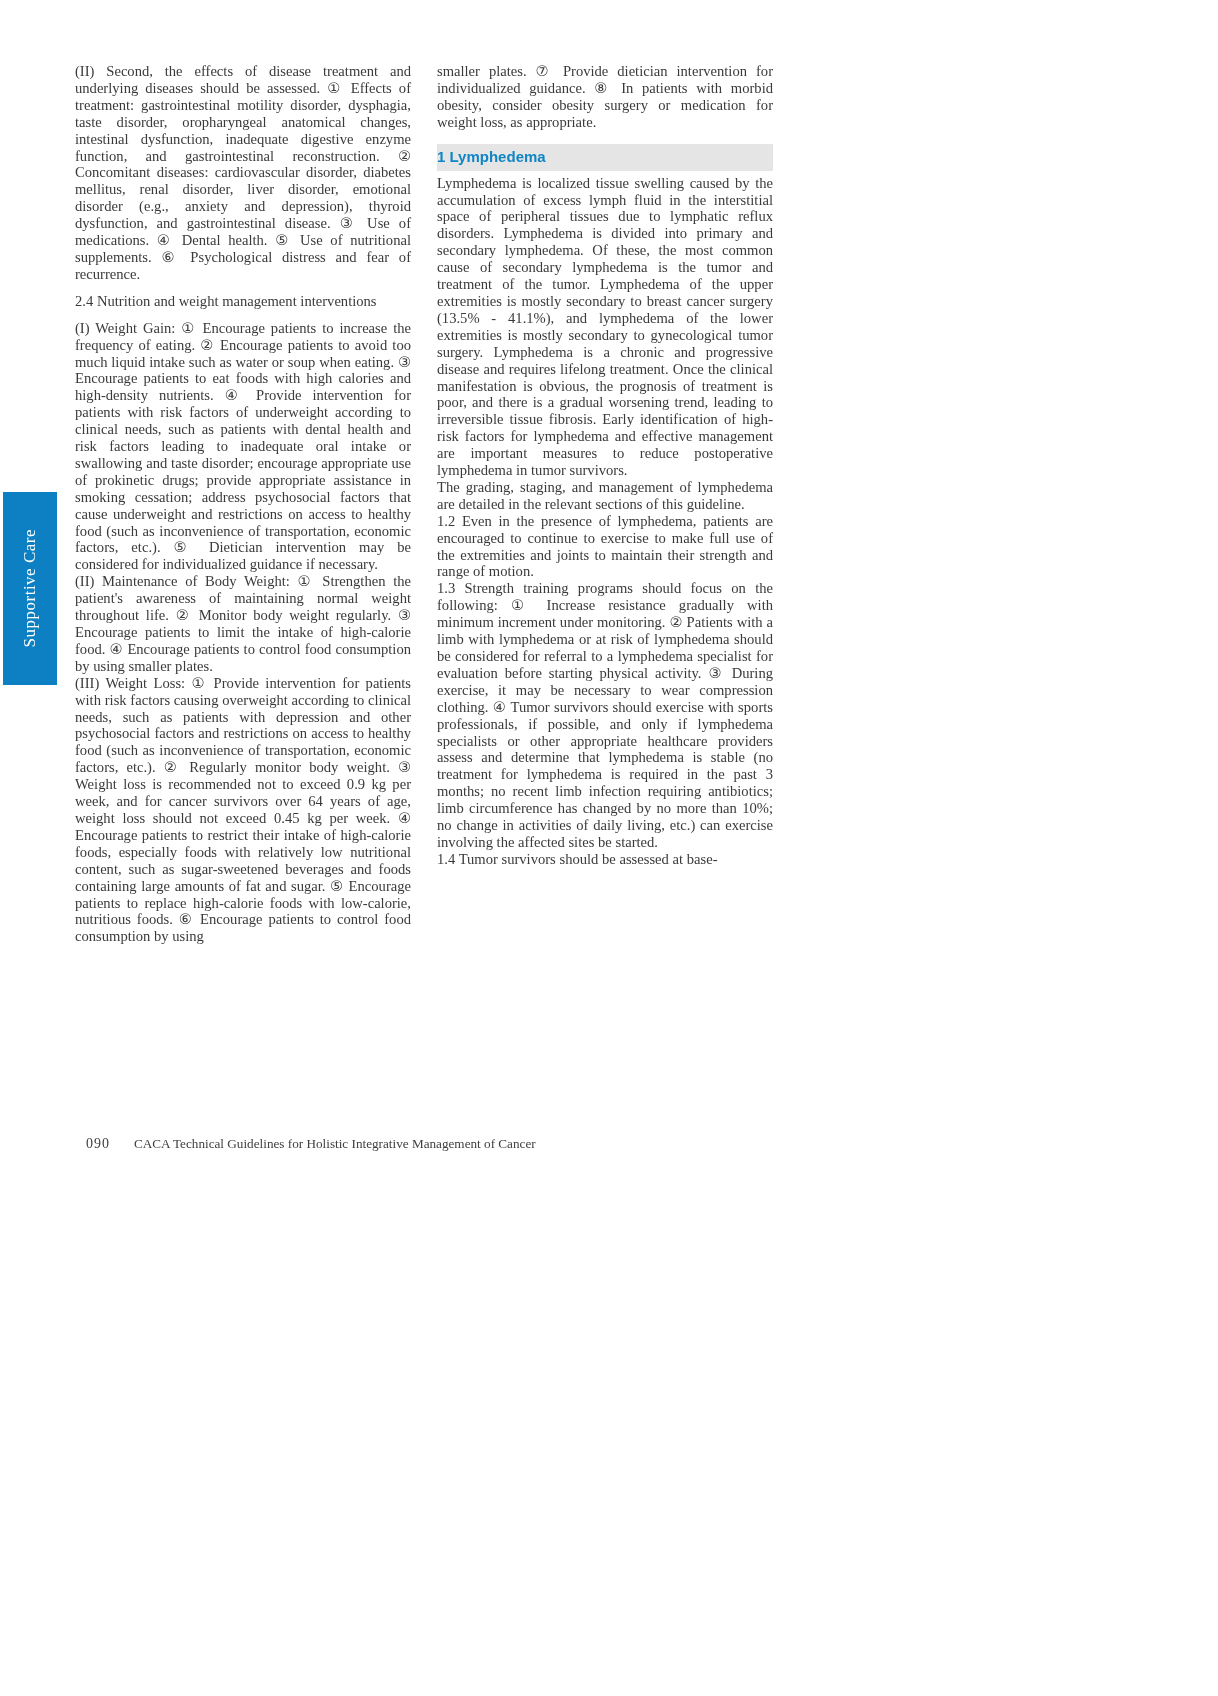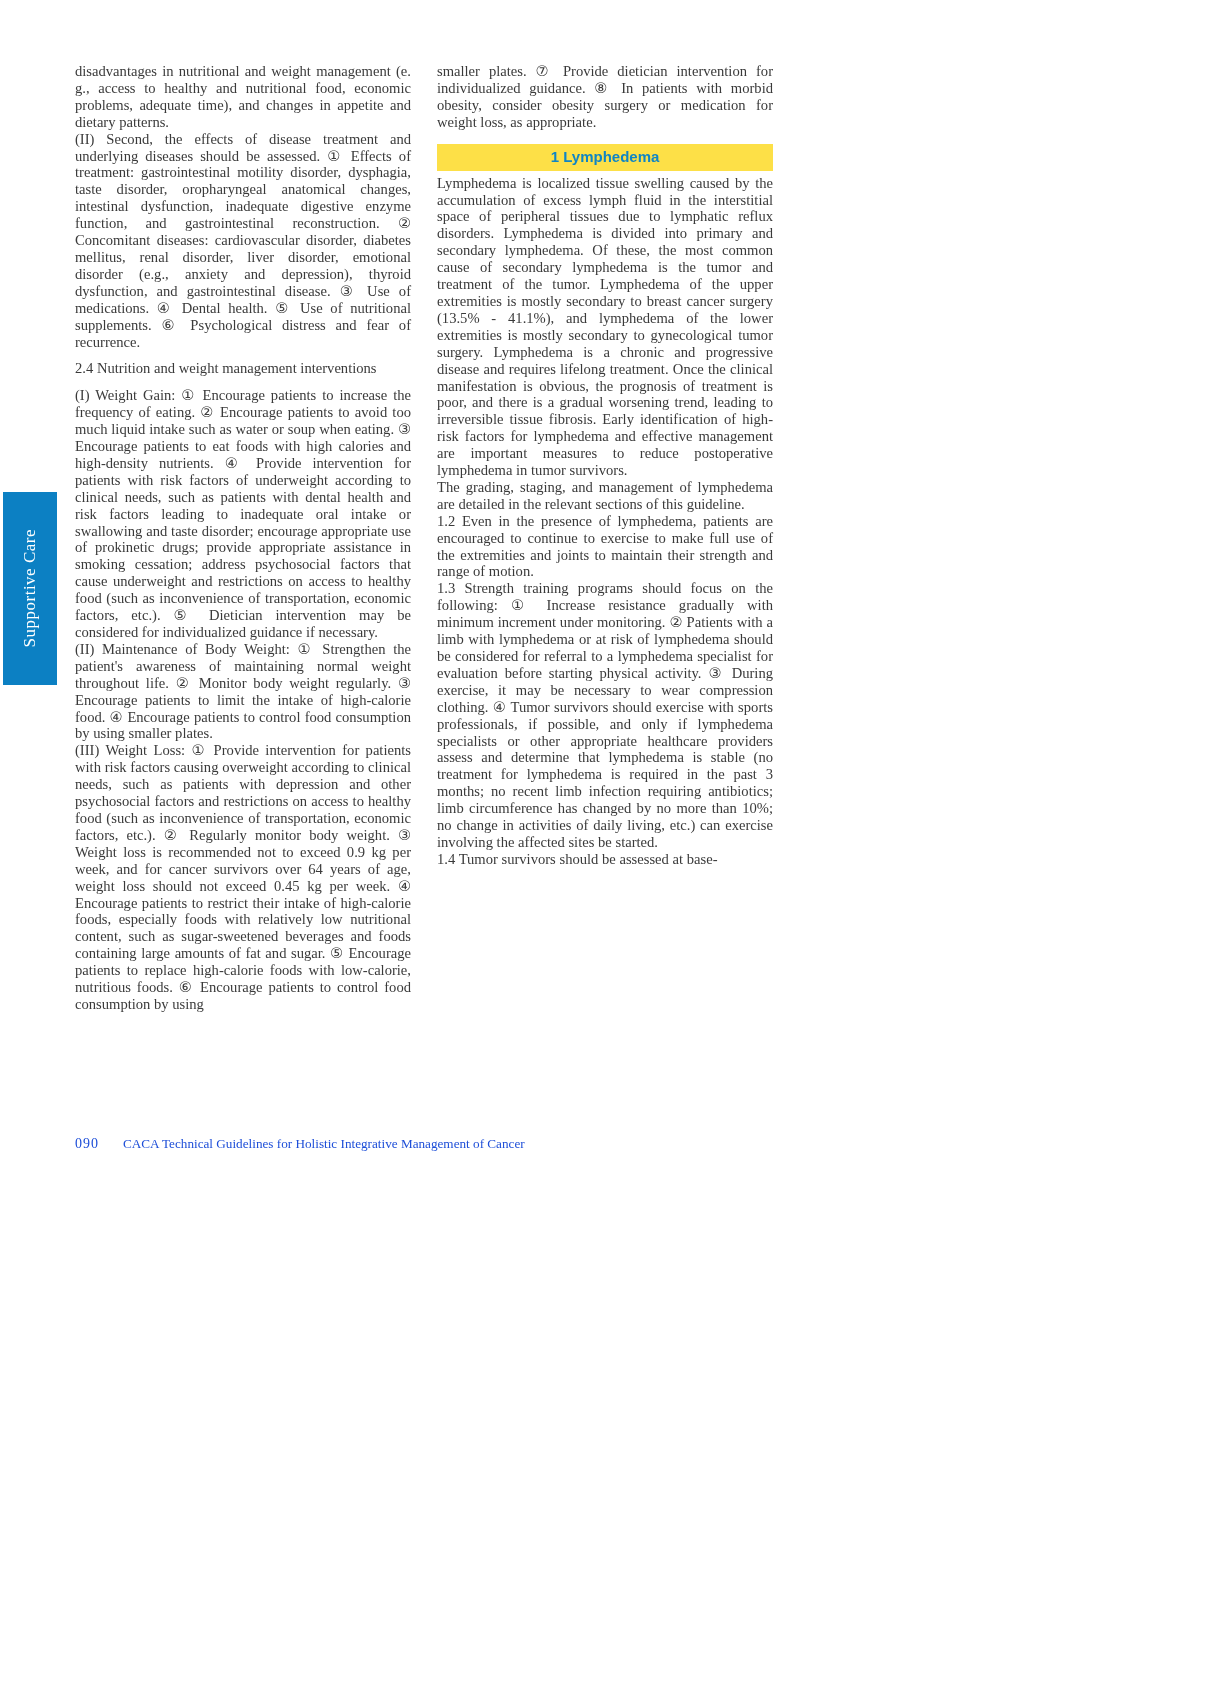"disadvantages in nutritional and weight" p { html: <p>disadvantages in nutritional and weight management (e. g., access to healthy and nutritional food, economic problems, adequate time), and changes in appetite and dietary patterns.</p> -> none }
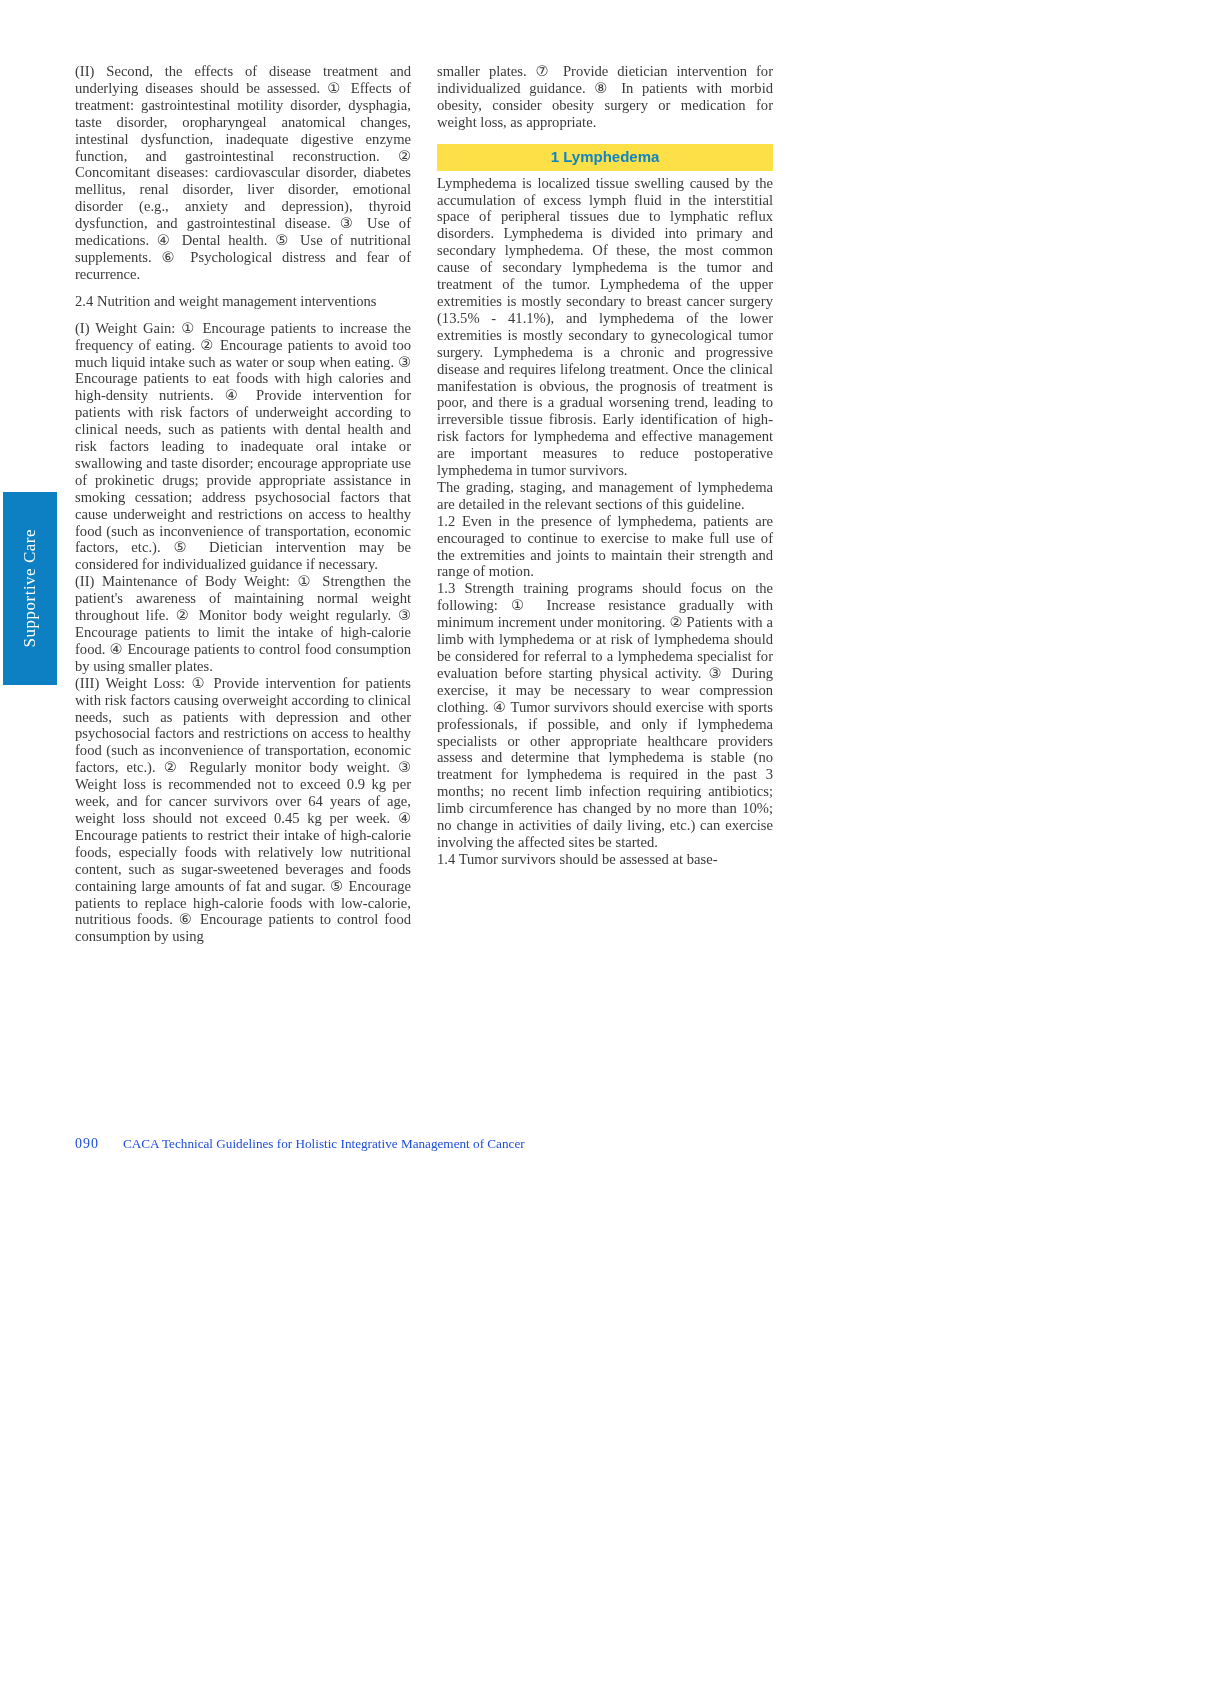"1 Lymphedema" .subsection-bar { background: #fde047 -> #e5e5e5; justify-content: center -> flex-start }
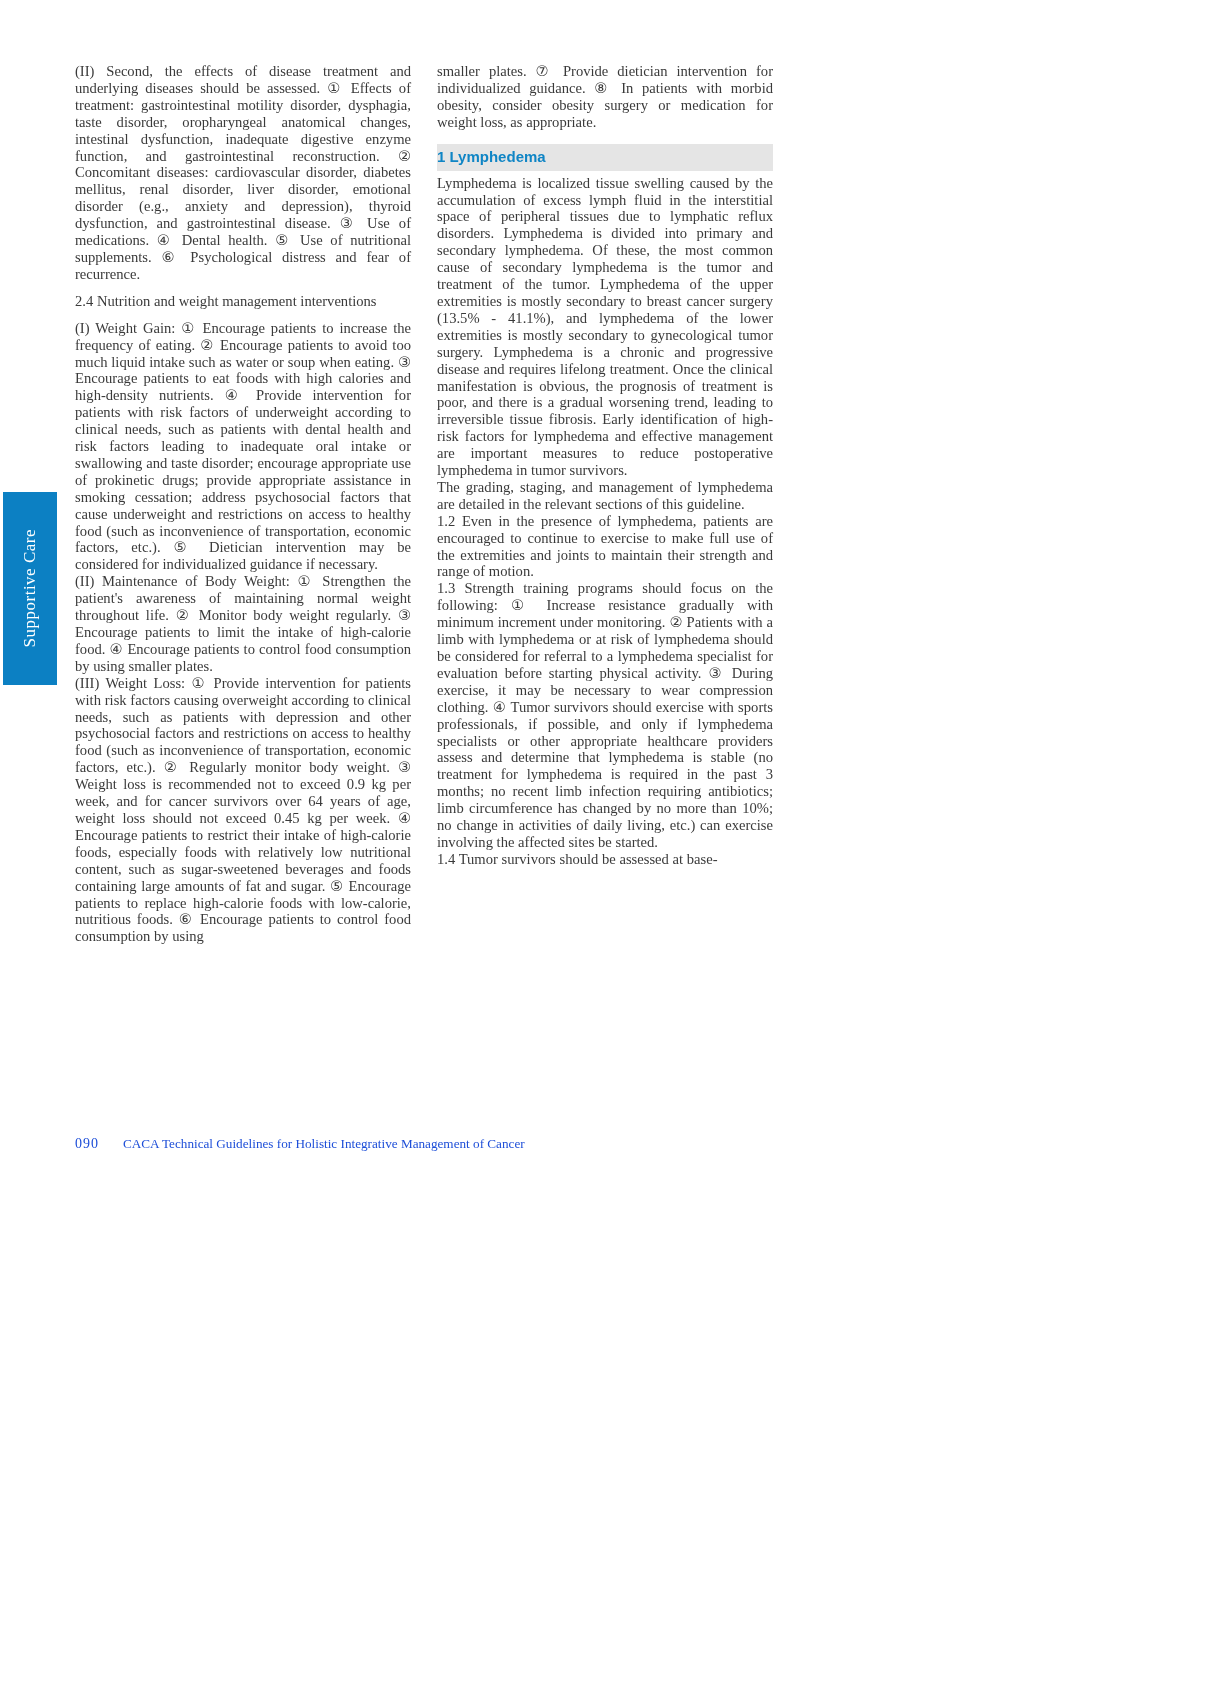"090" .footer { color: #1d4ed8 -> #404040; left: 75px -> 86px }
